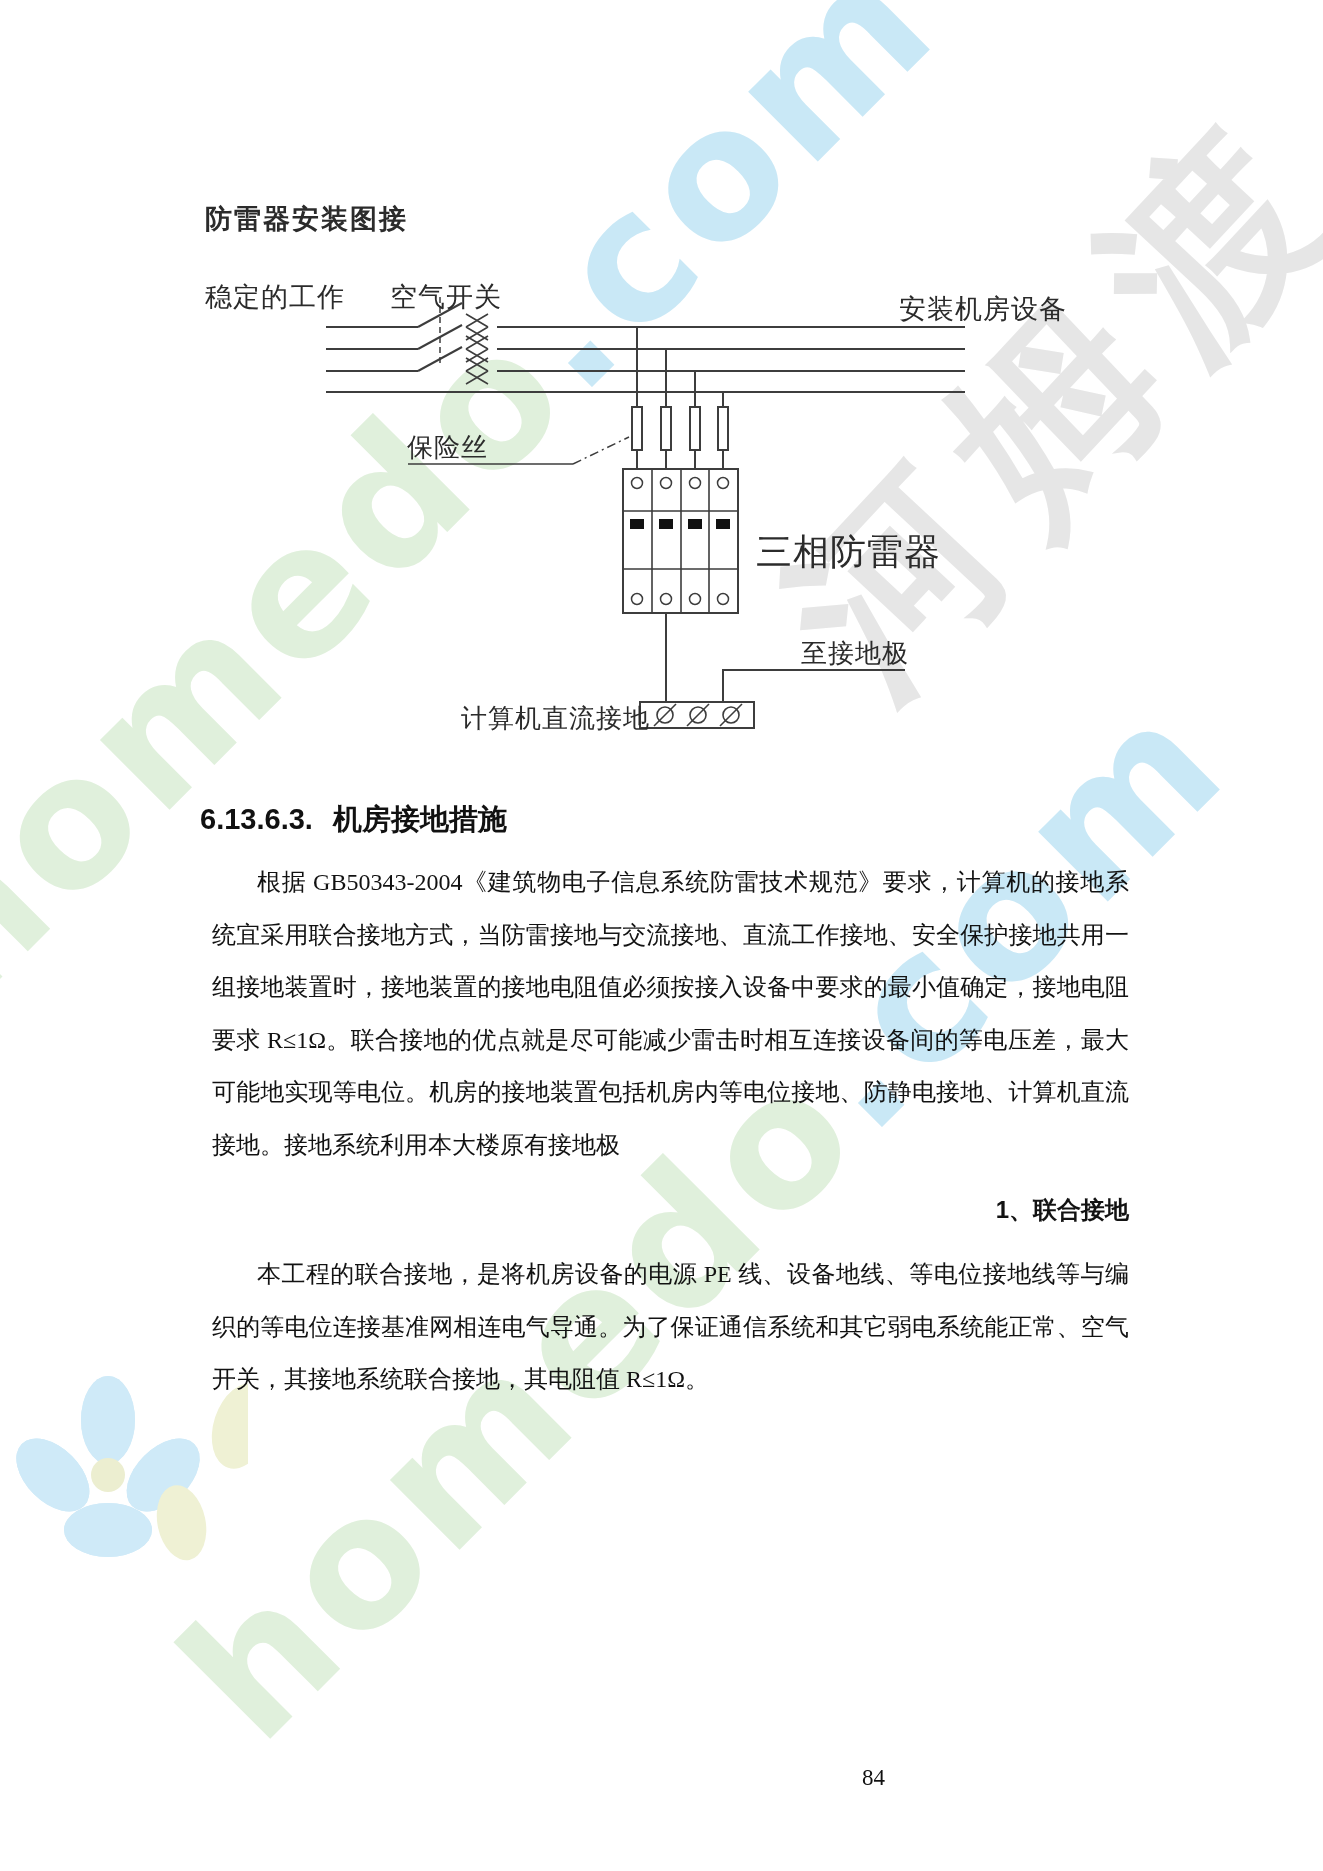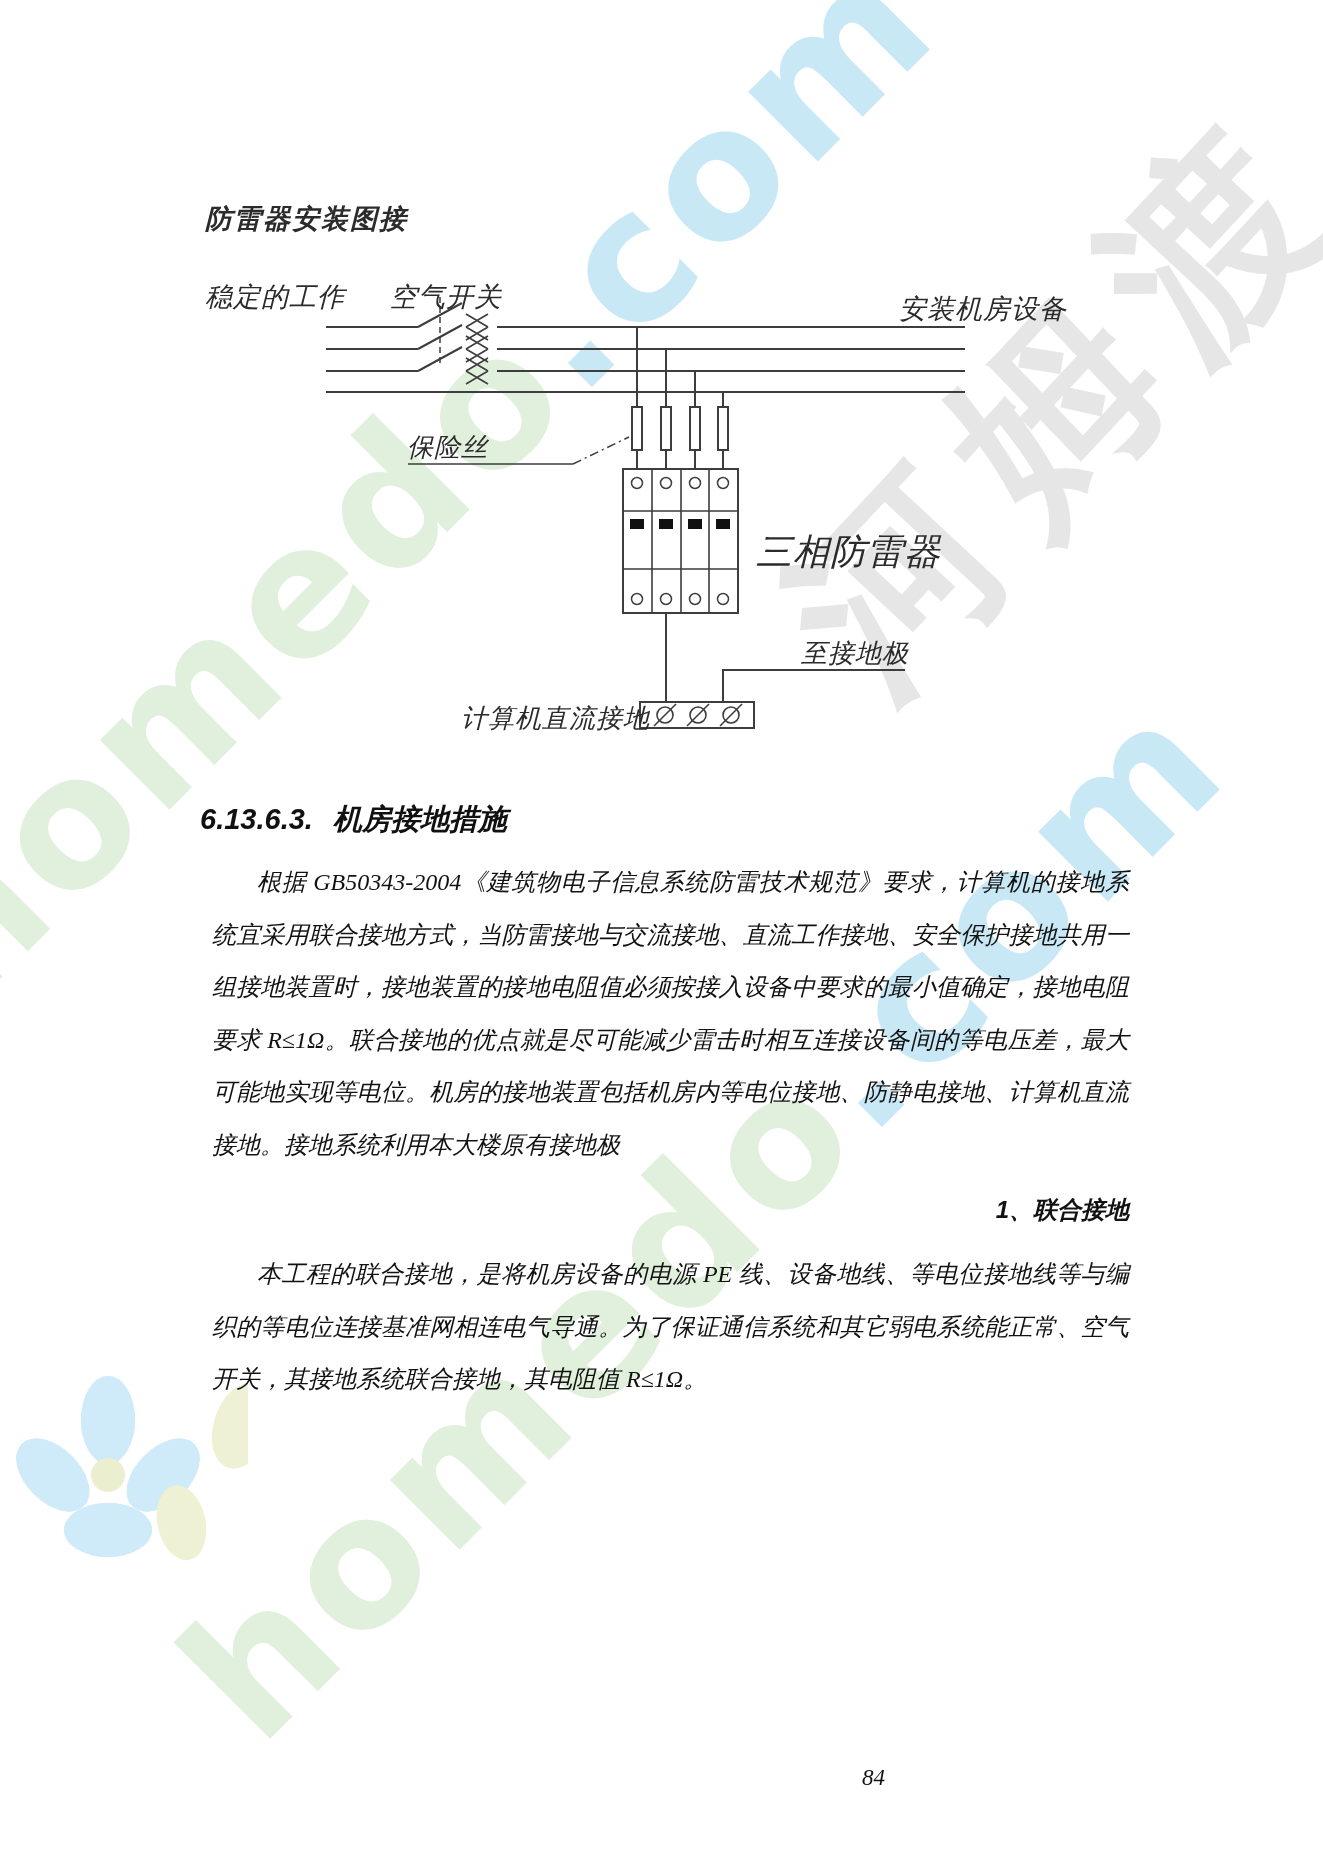"防雷器安装图接" .content { font-style: italic -> none }
